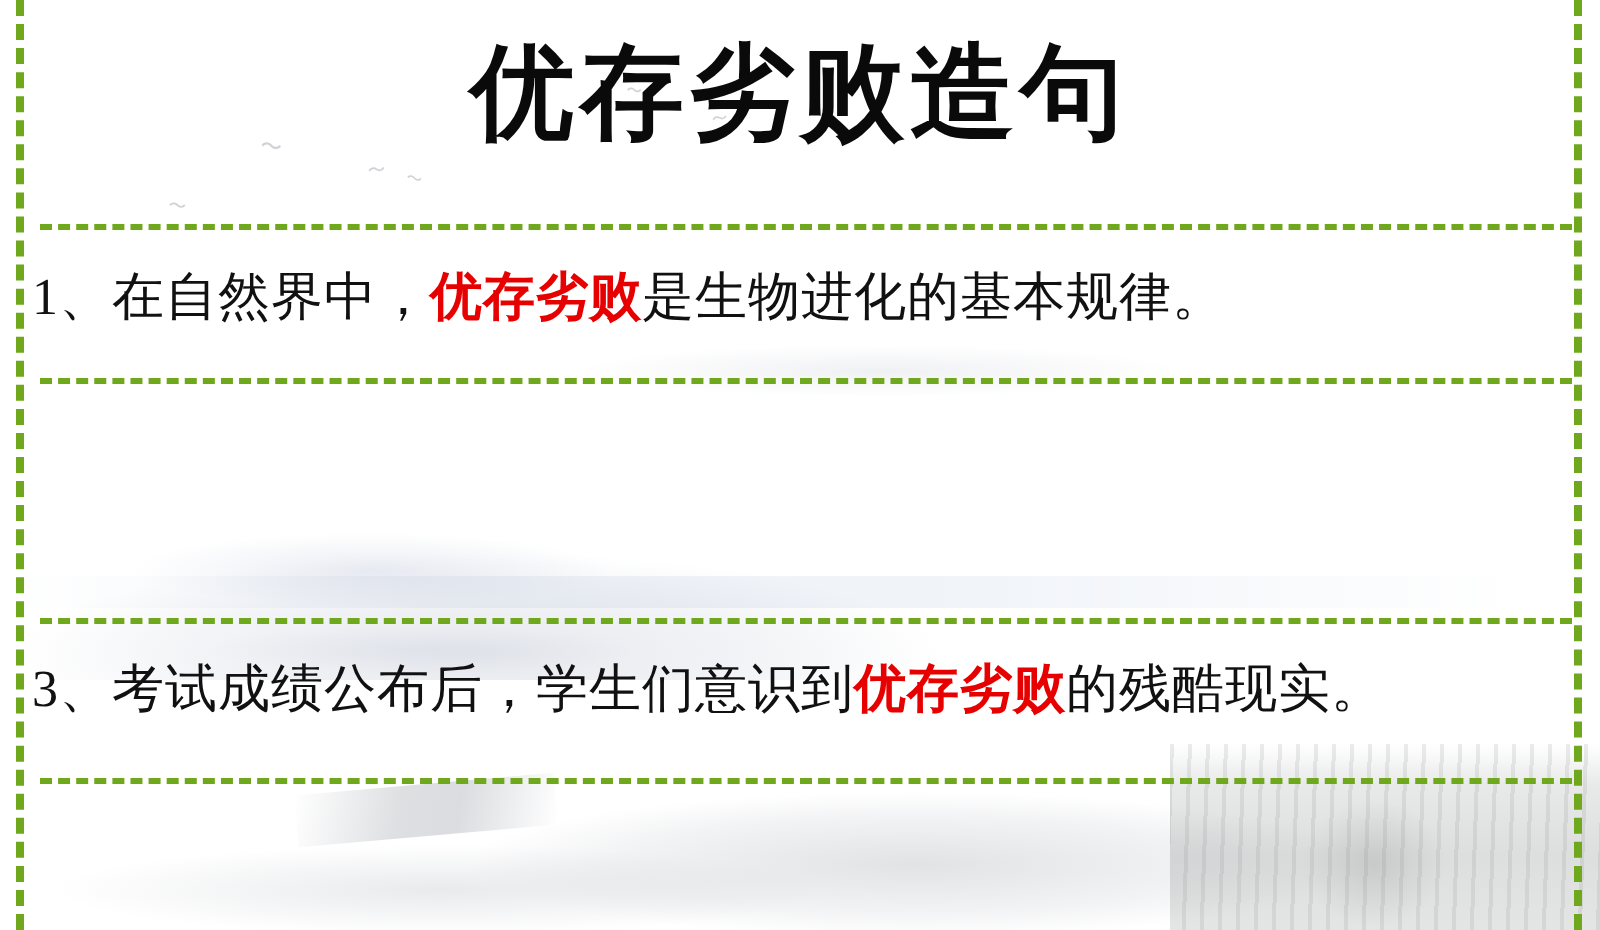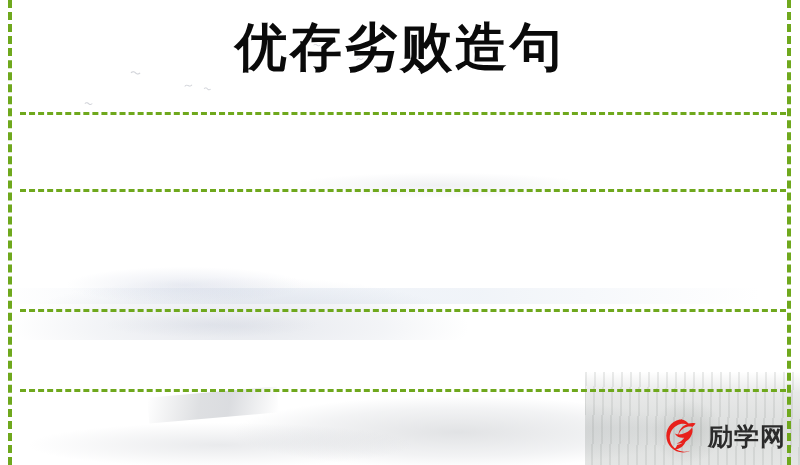"1、在自然界中，优存劣败是生物进化的基本规律。" div.sentence { html: none -> <div><span>1、</span><span>在自然界中，</span><span>优存劣败</span><span>是生物进化的基本规律。</span></div> }
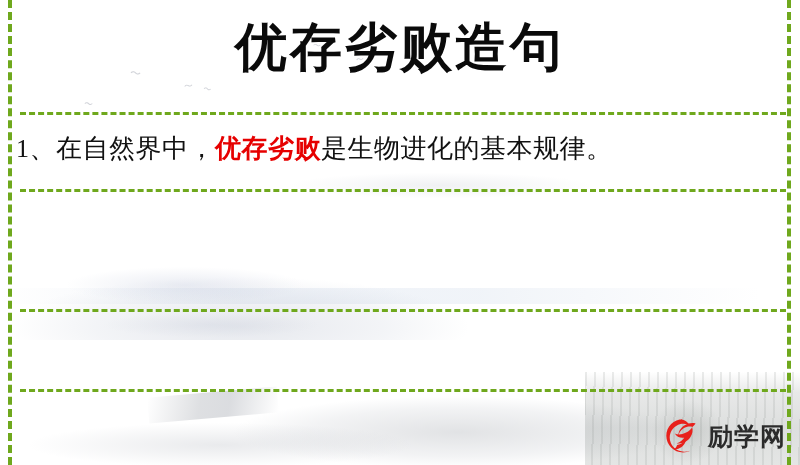"3、考试成绩公布后，学生们意识到优存劣败的残酷现实。" div.sentence { html: none -> <div><span>3、</span><span>考试成绩公布后，学生们意识到</span><span>优存劣败</span><span>的残酷现实。</span></div> }
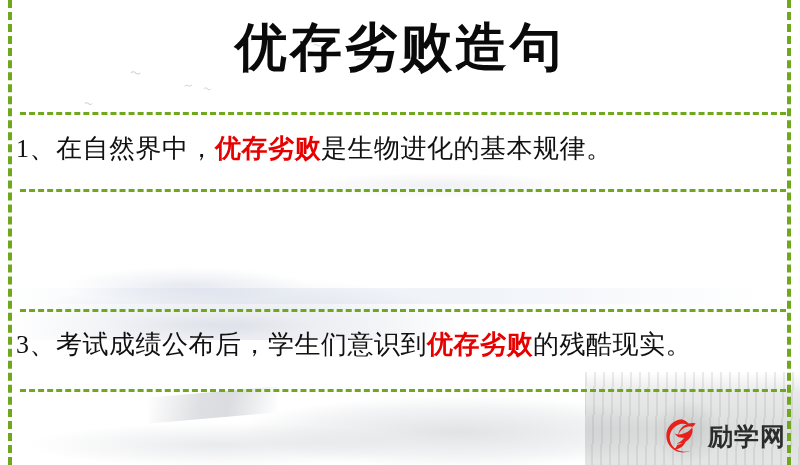"励学网" div.logo { html: <div> <div> <svg> <path></path> <path></path> <path></path> </svg> </div> <div>励学网</div> </div> -> none }
